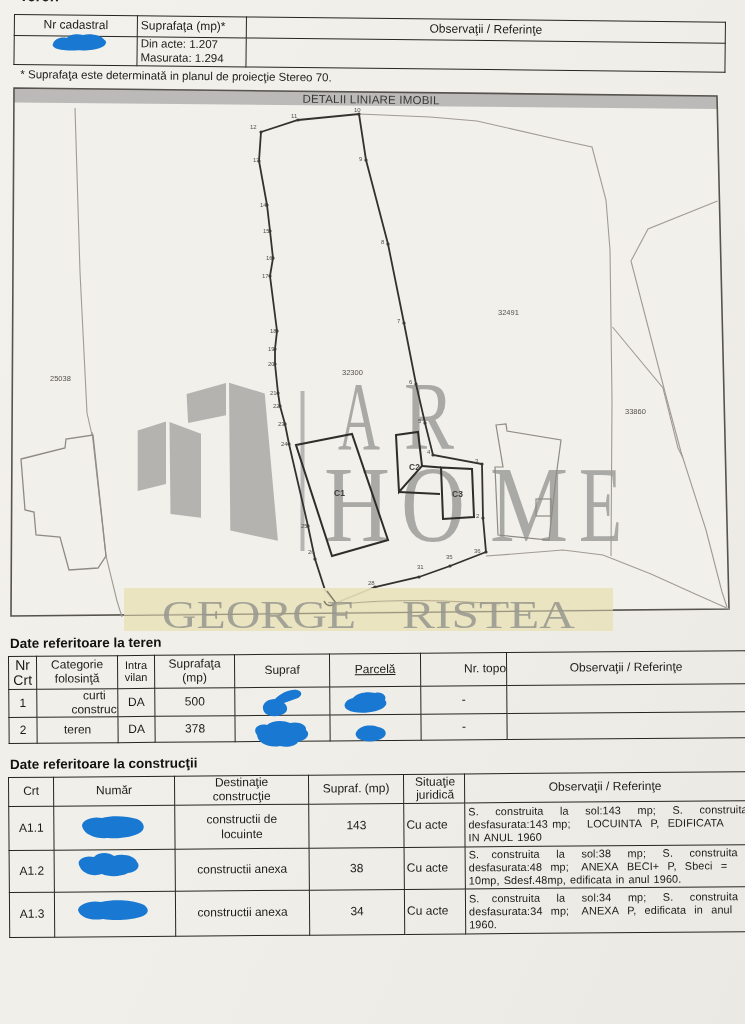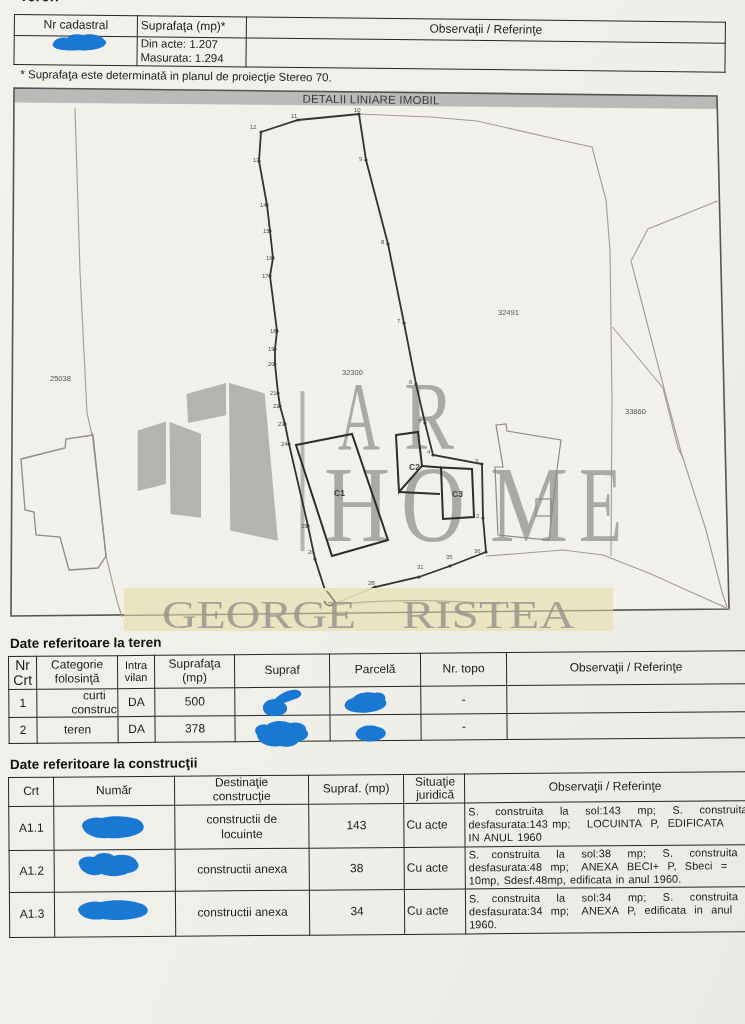"Parcelă" td { text-decoration: none -> underline }
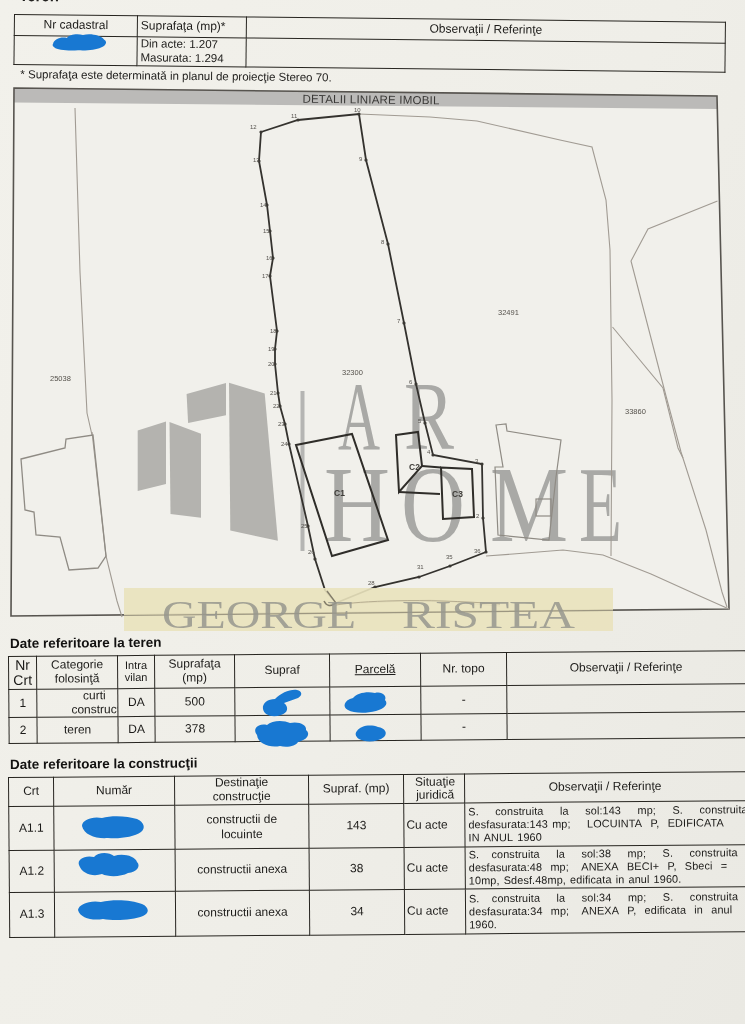"Nr. topo" td { text-align: none -> right }
